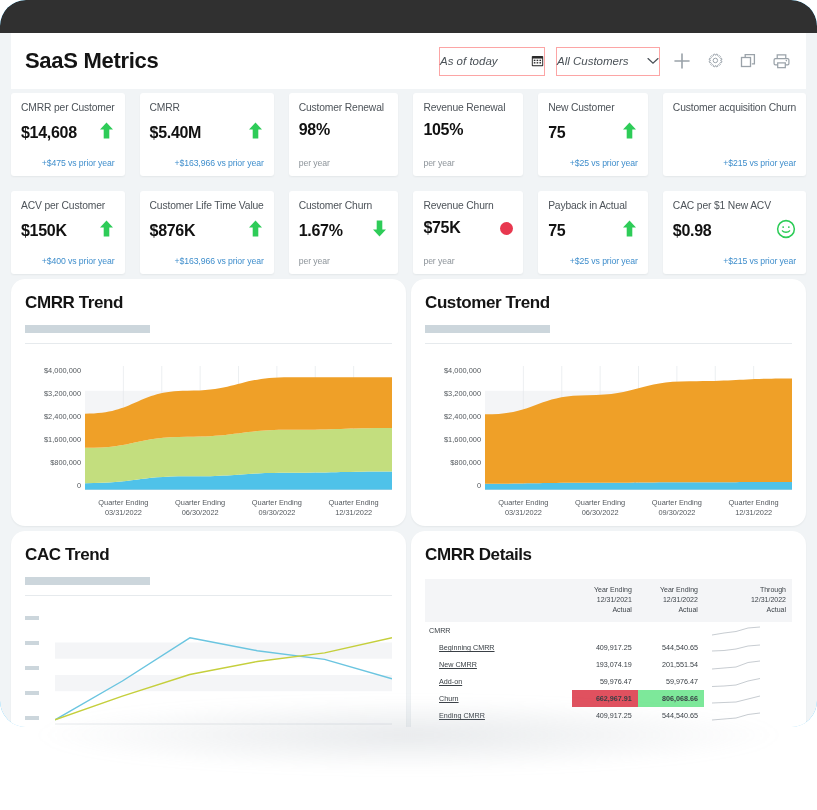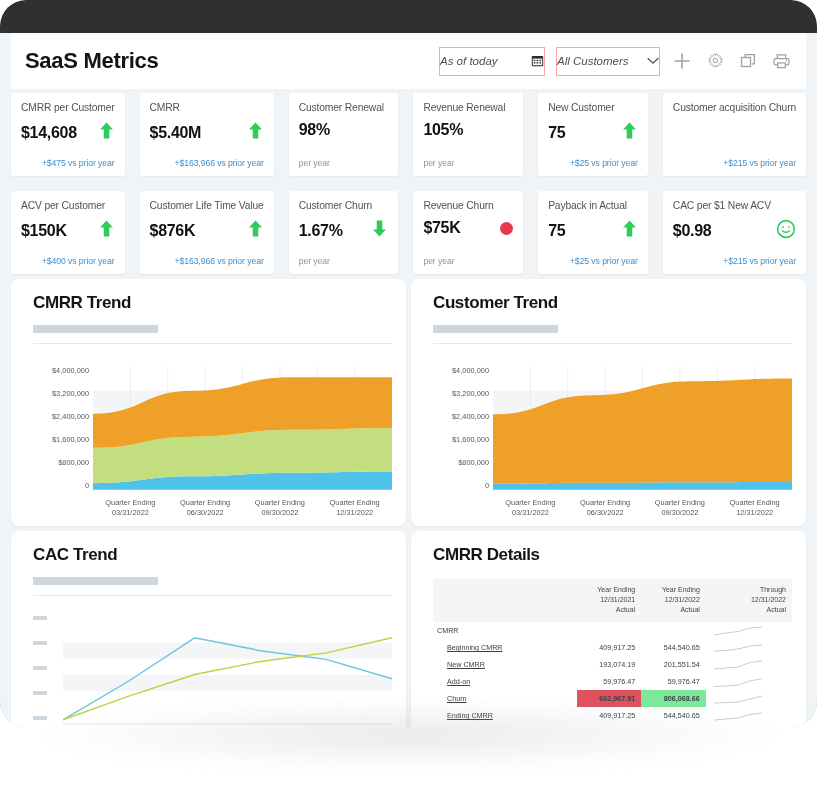"CMRR Trend" .panel { border-radius: 8px -> 14px; padding: 14px 14px 8px 22px -> 14px 14px 8px 14px }
